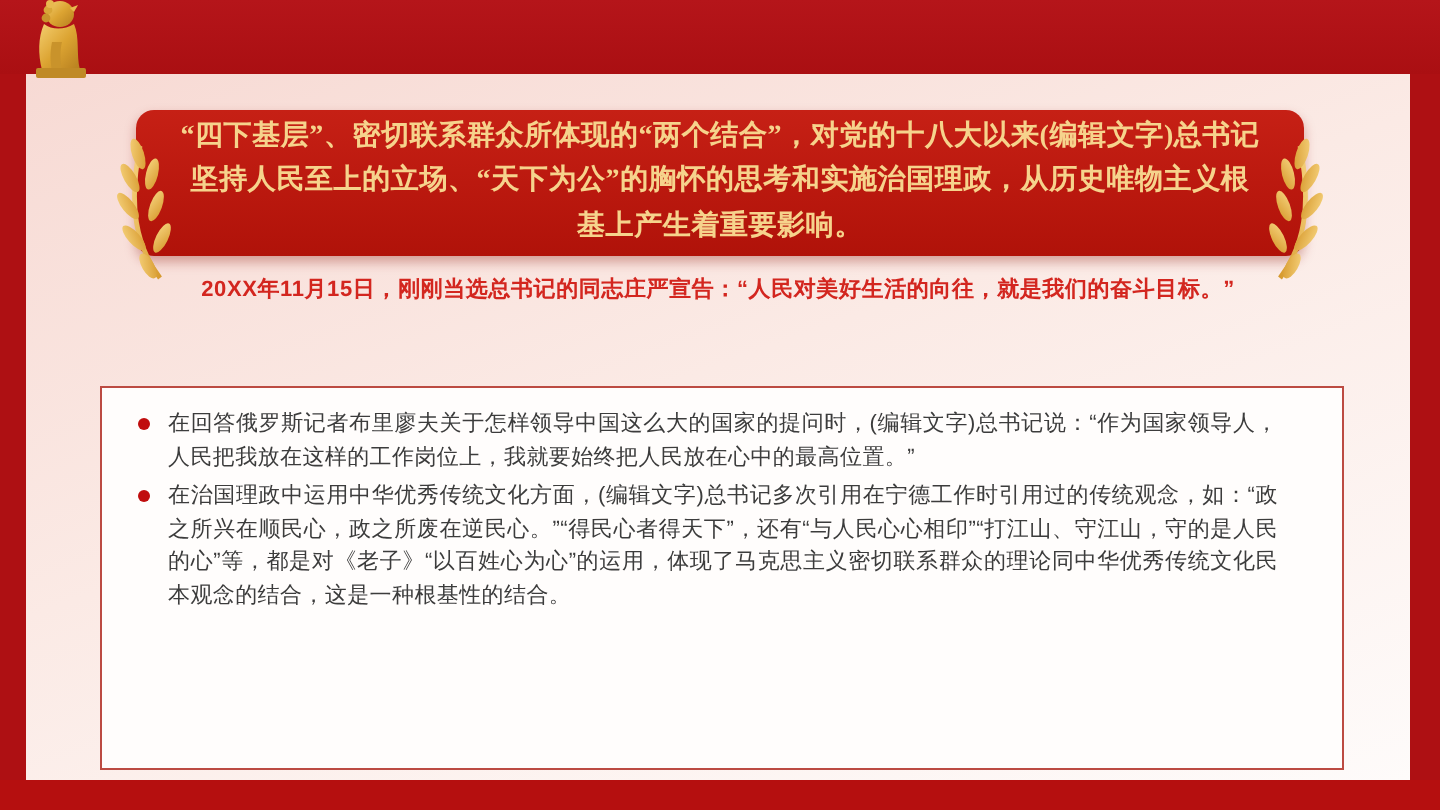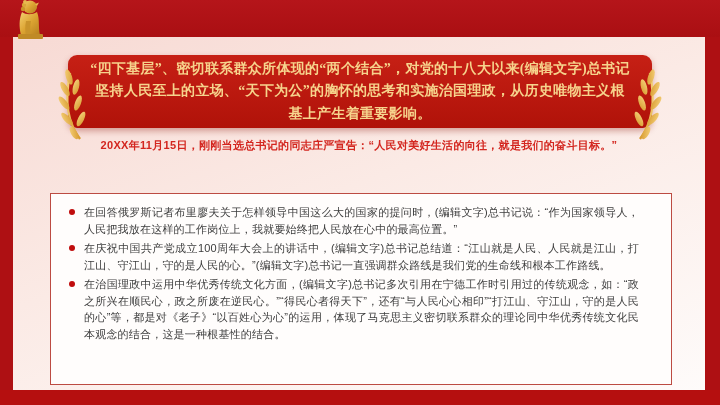"在庆祝中国共产党成立100周年大会上的讲话中，(编辑文字)总书记总结道：“江山就" li.bullet-item { html: <li>在庆祝中国共产党成立100周年大会上的讲话中，(编辑文字)总书记总结道：“江山就是人民、人民就是江山，打江山、守江山，守的是人民的心。”(编辑文字)总书记一直强调群众路线是我们党的生命线和根本工作路线。</li> -> none }
